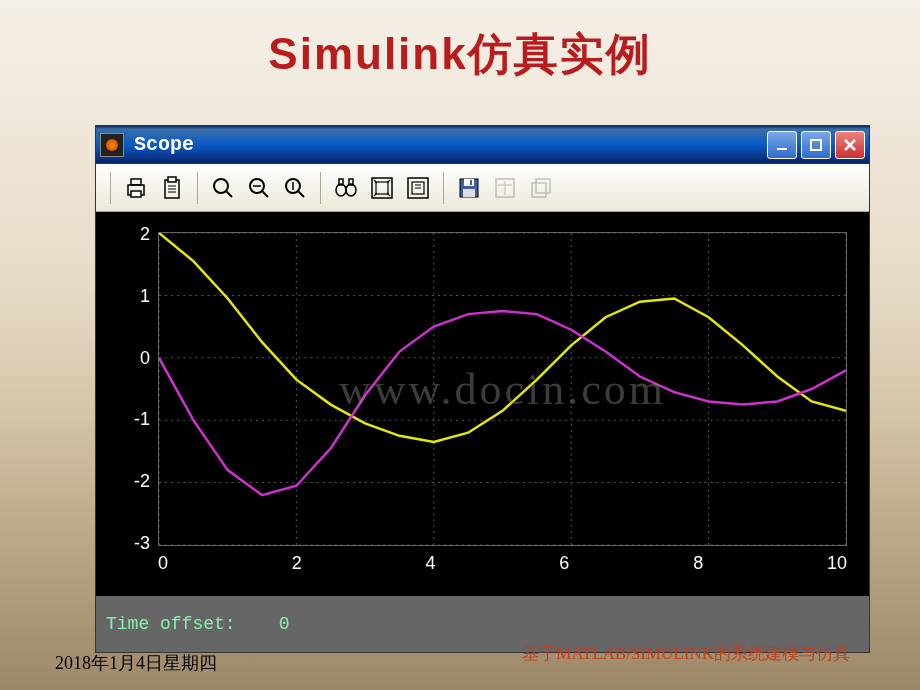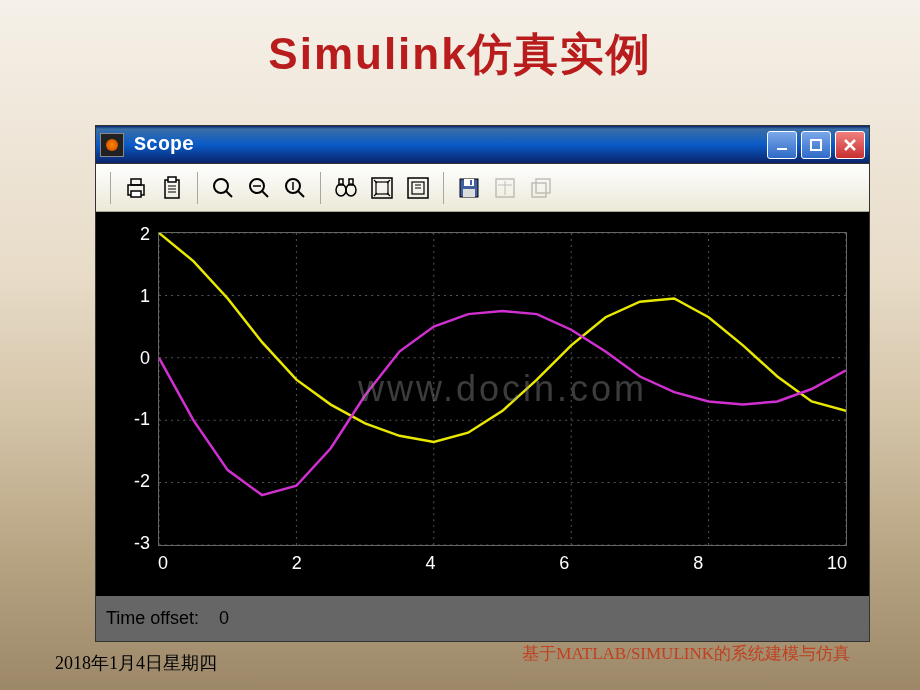"www.docin.com" .watermark { font-family: Liberation Sans, sans-serif -> Liberation Serif, serif; font-size: 36px -> 44px }
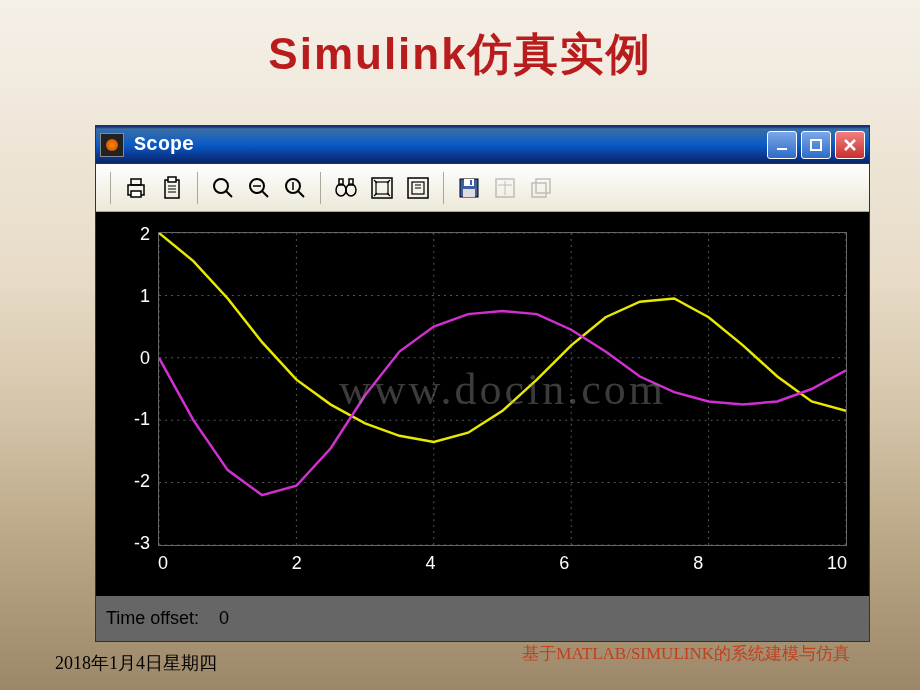"Time offset: 0" .time-offset-bar { color: #000000 -> #86efac; font-family: Liberation Sans, sans-serif -> Liberation Mono, monospace; padding: 12px 10px -> 18px 10px }
